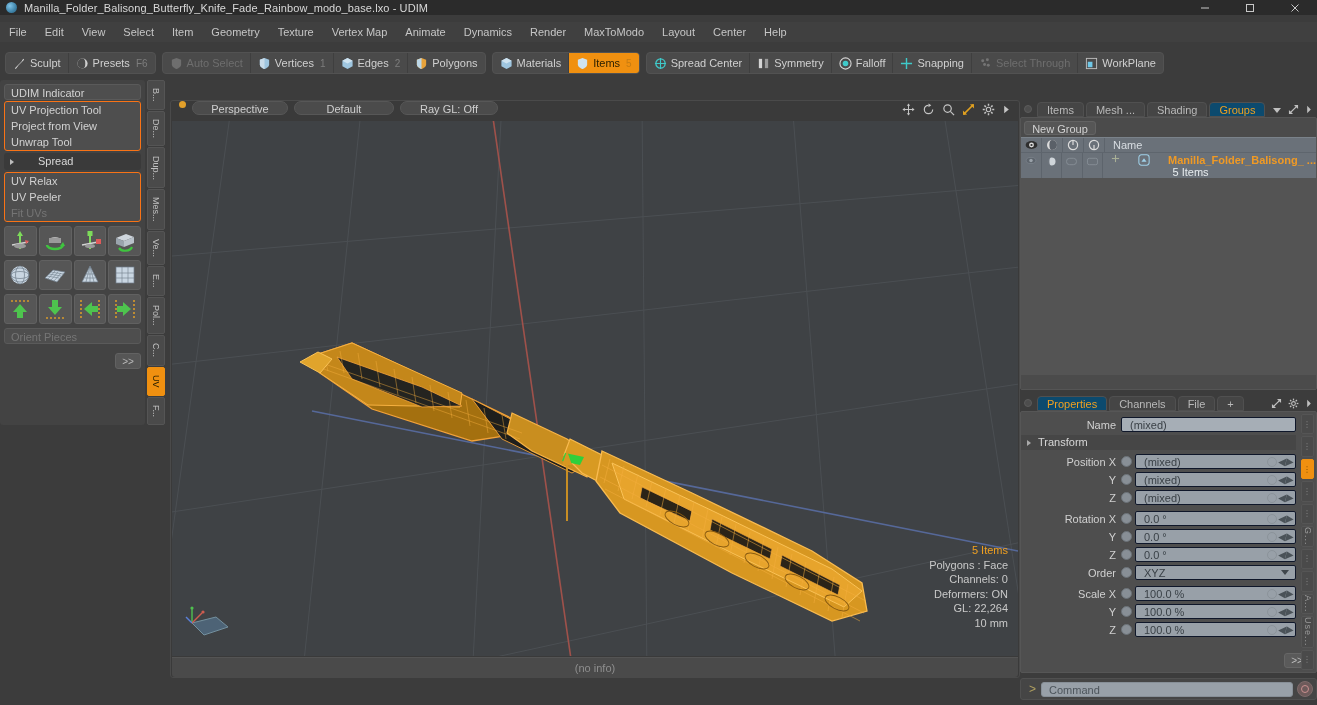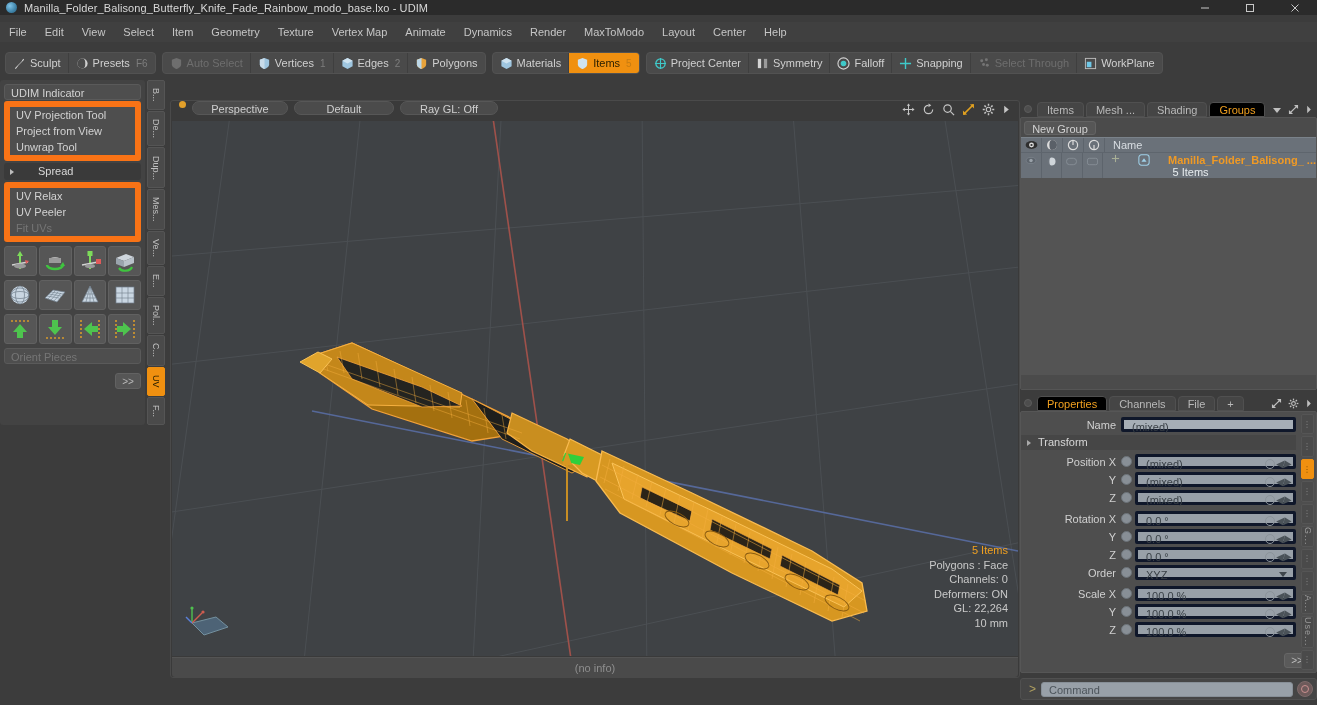"Project Center" span { text: Project -> Spread }
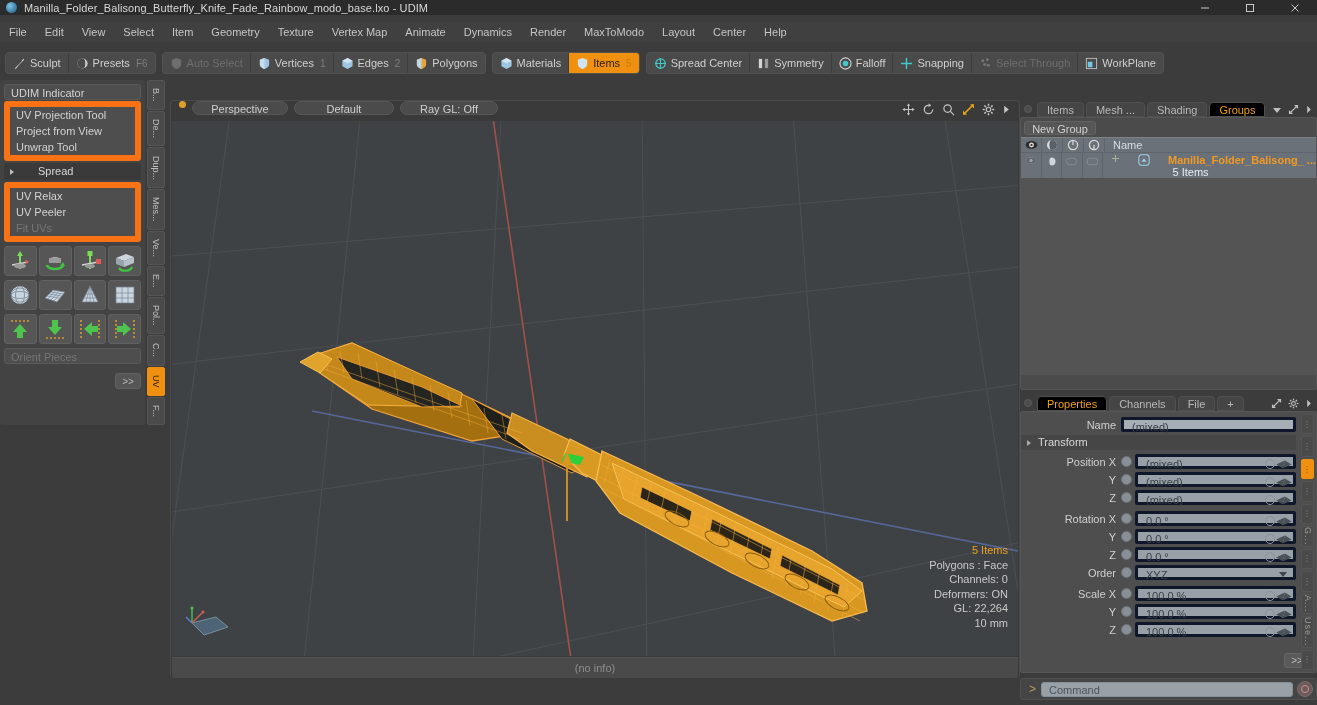"UV Projection Tool" .lp-stack { border: 6px solid #f97316 -> 1px solid #f97316 }
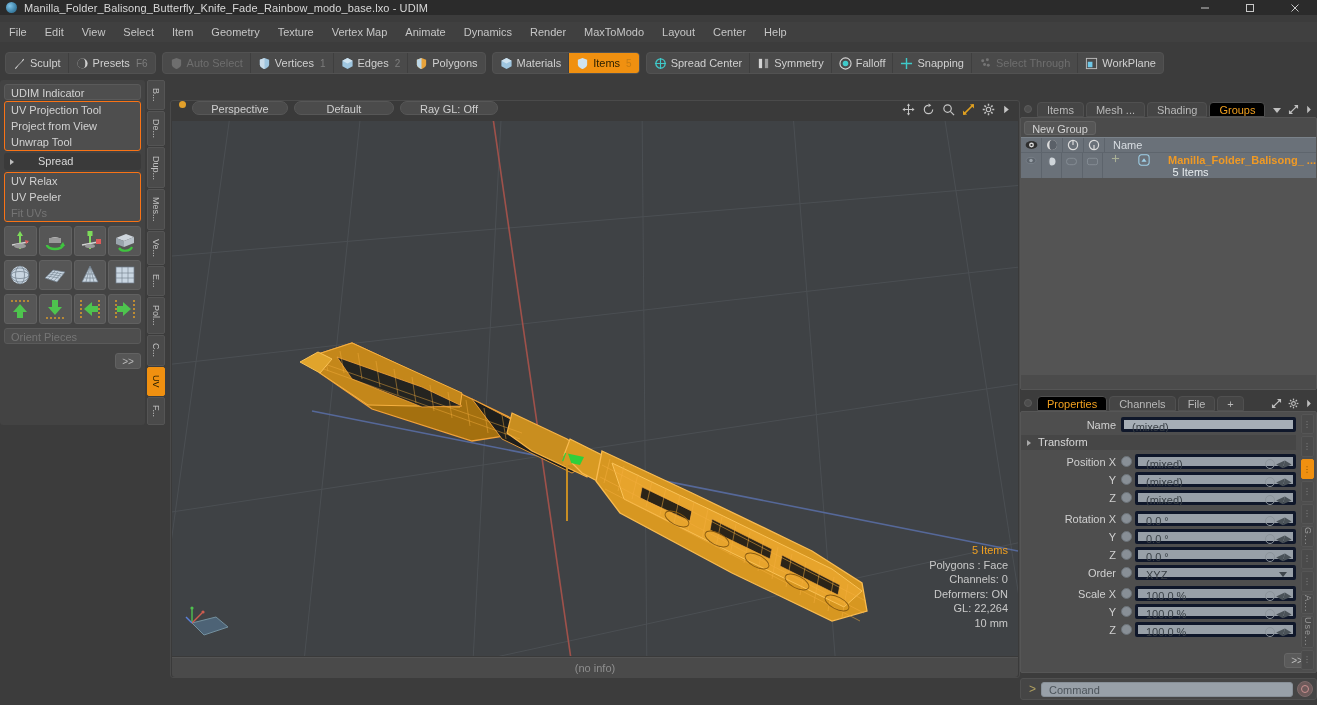"Groups" .rtab.active { background: #000000 -> #0c4a6e }
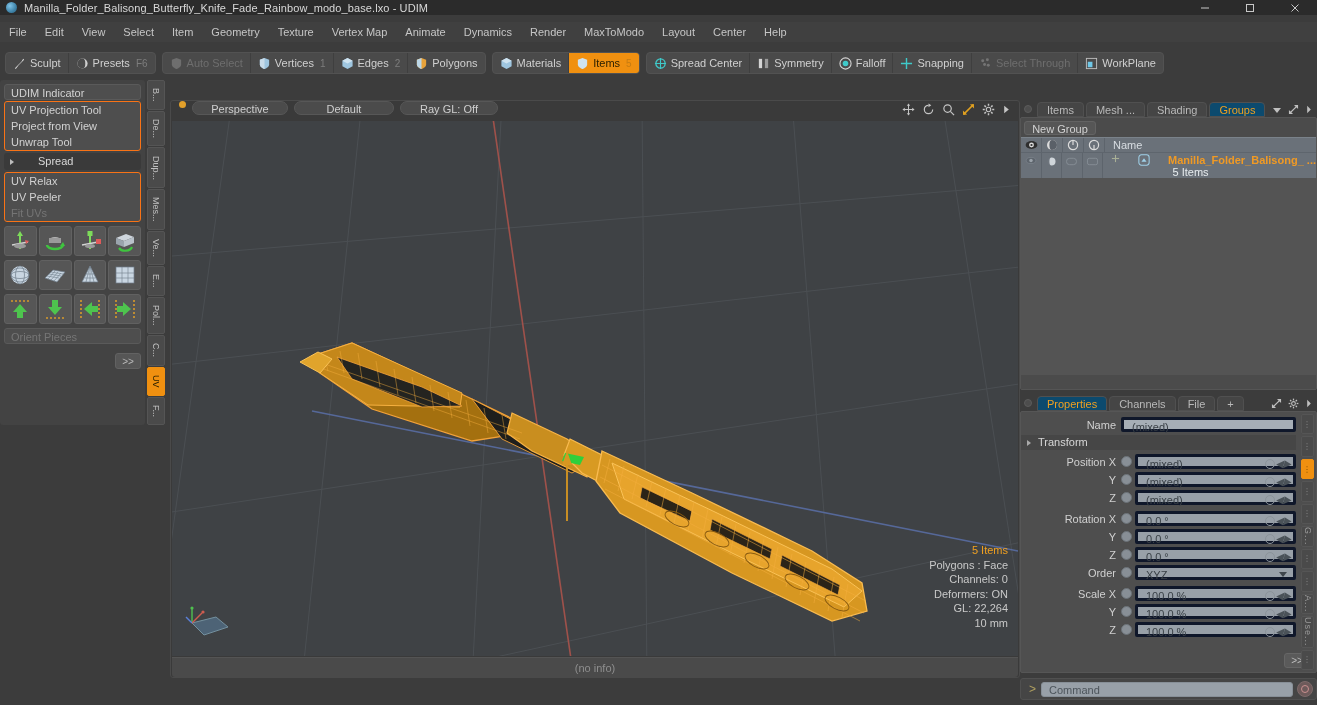"(mixed)" .pfield { border: 3px solid #0f172a -> 1px solid #0f172a }
